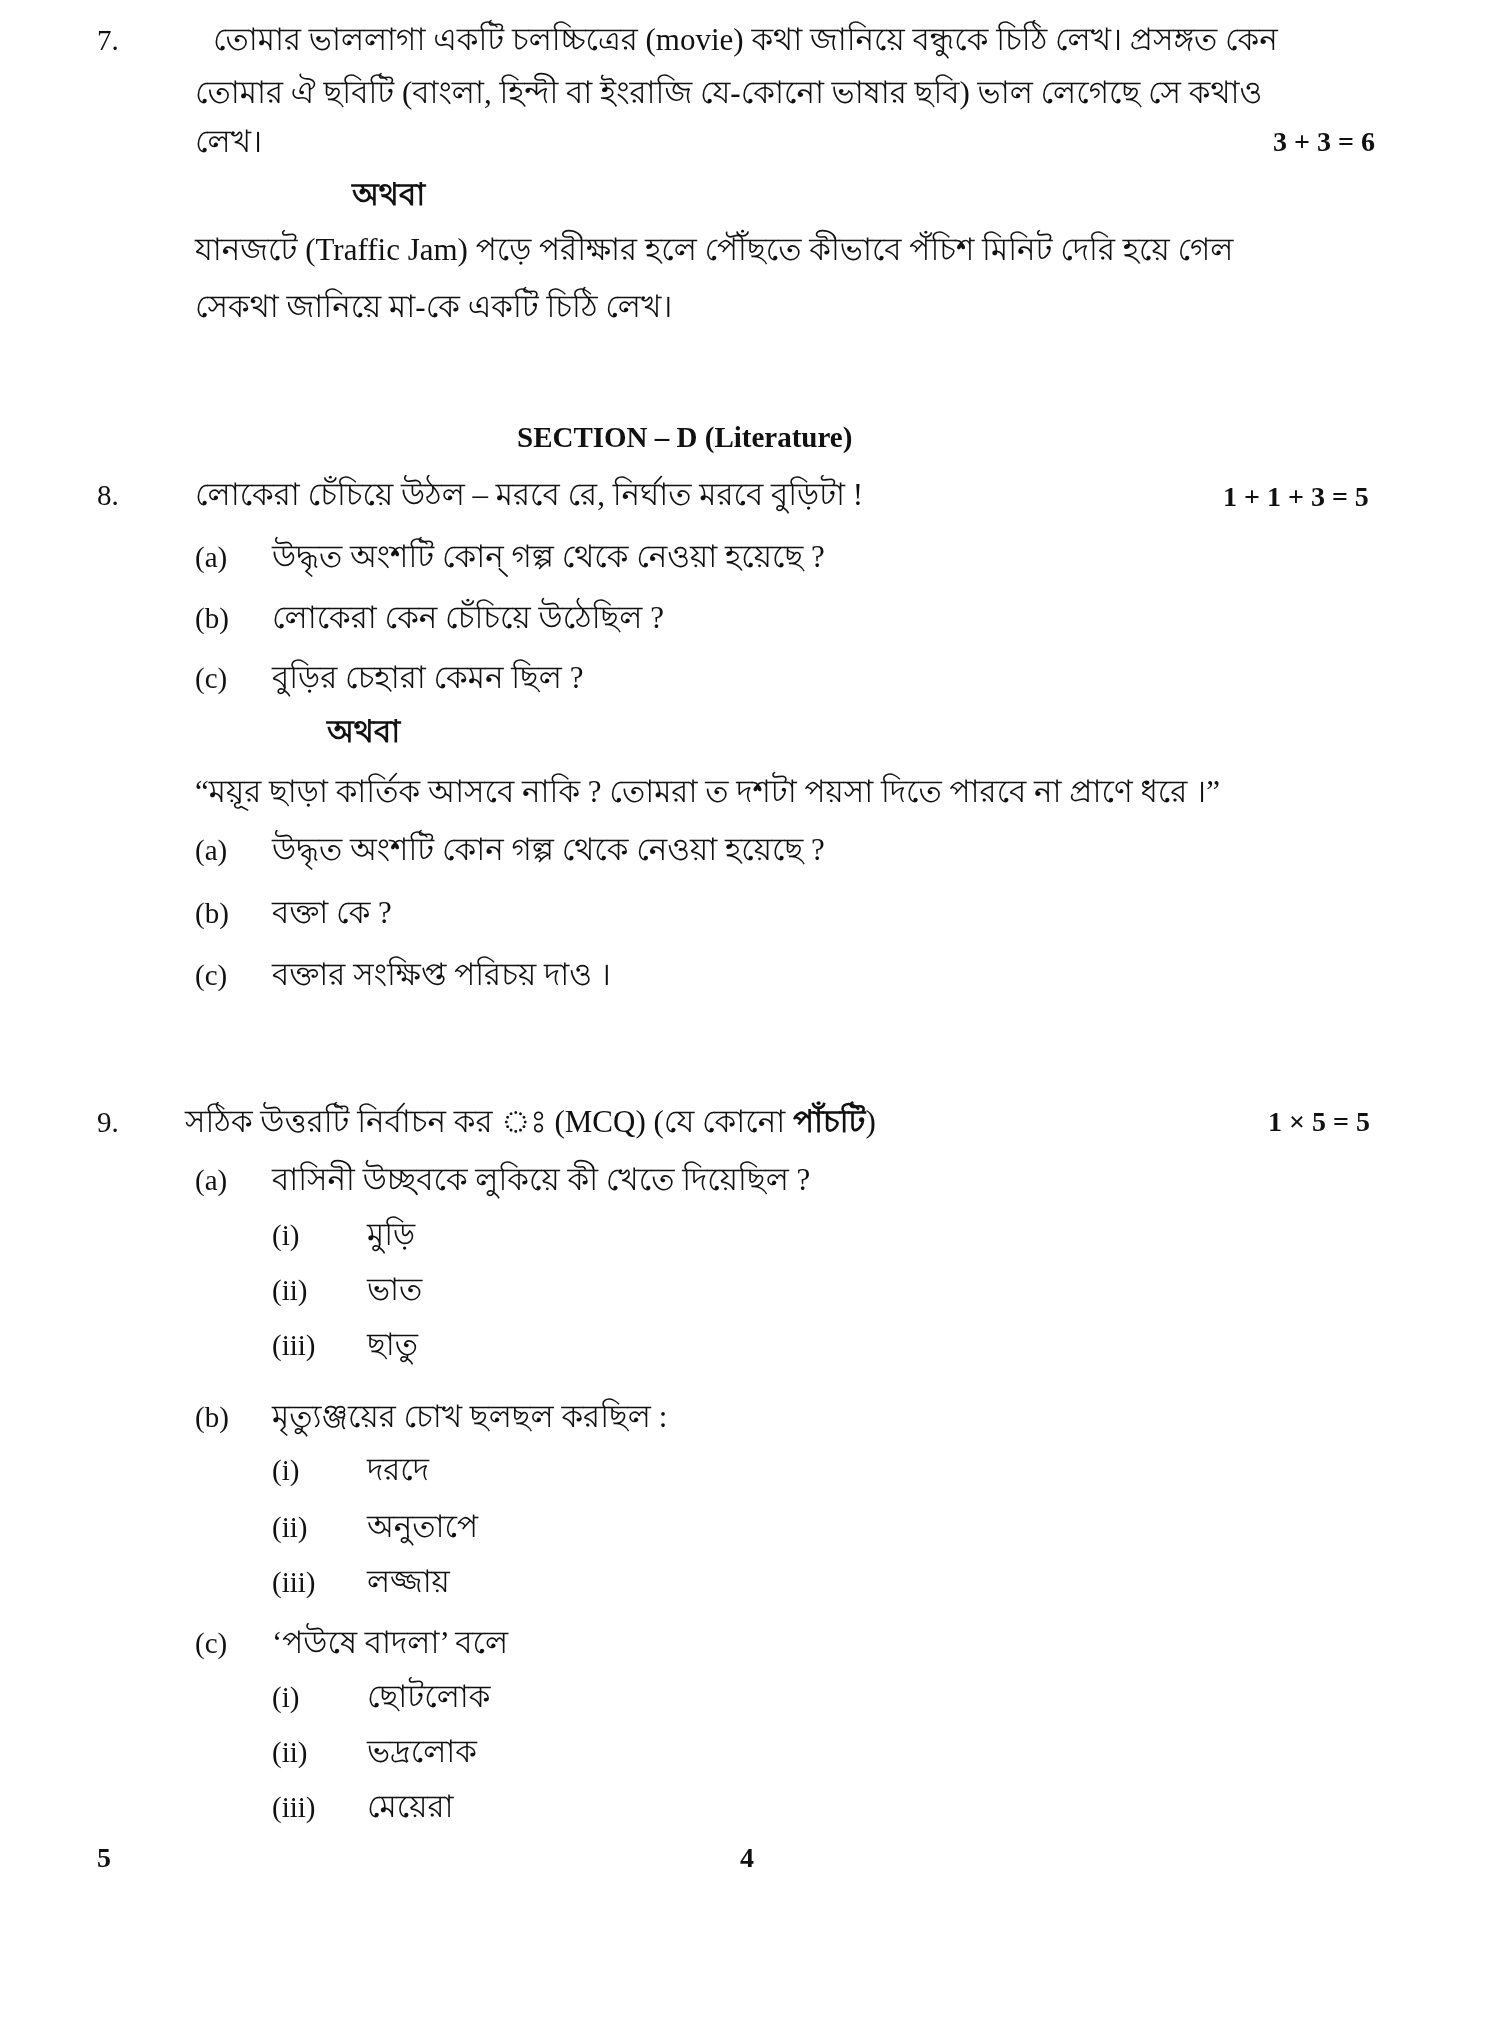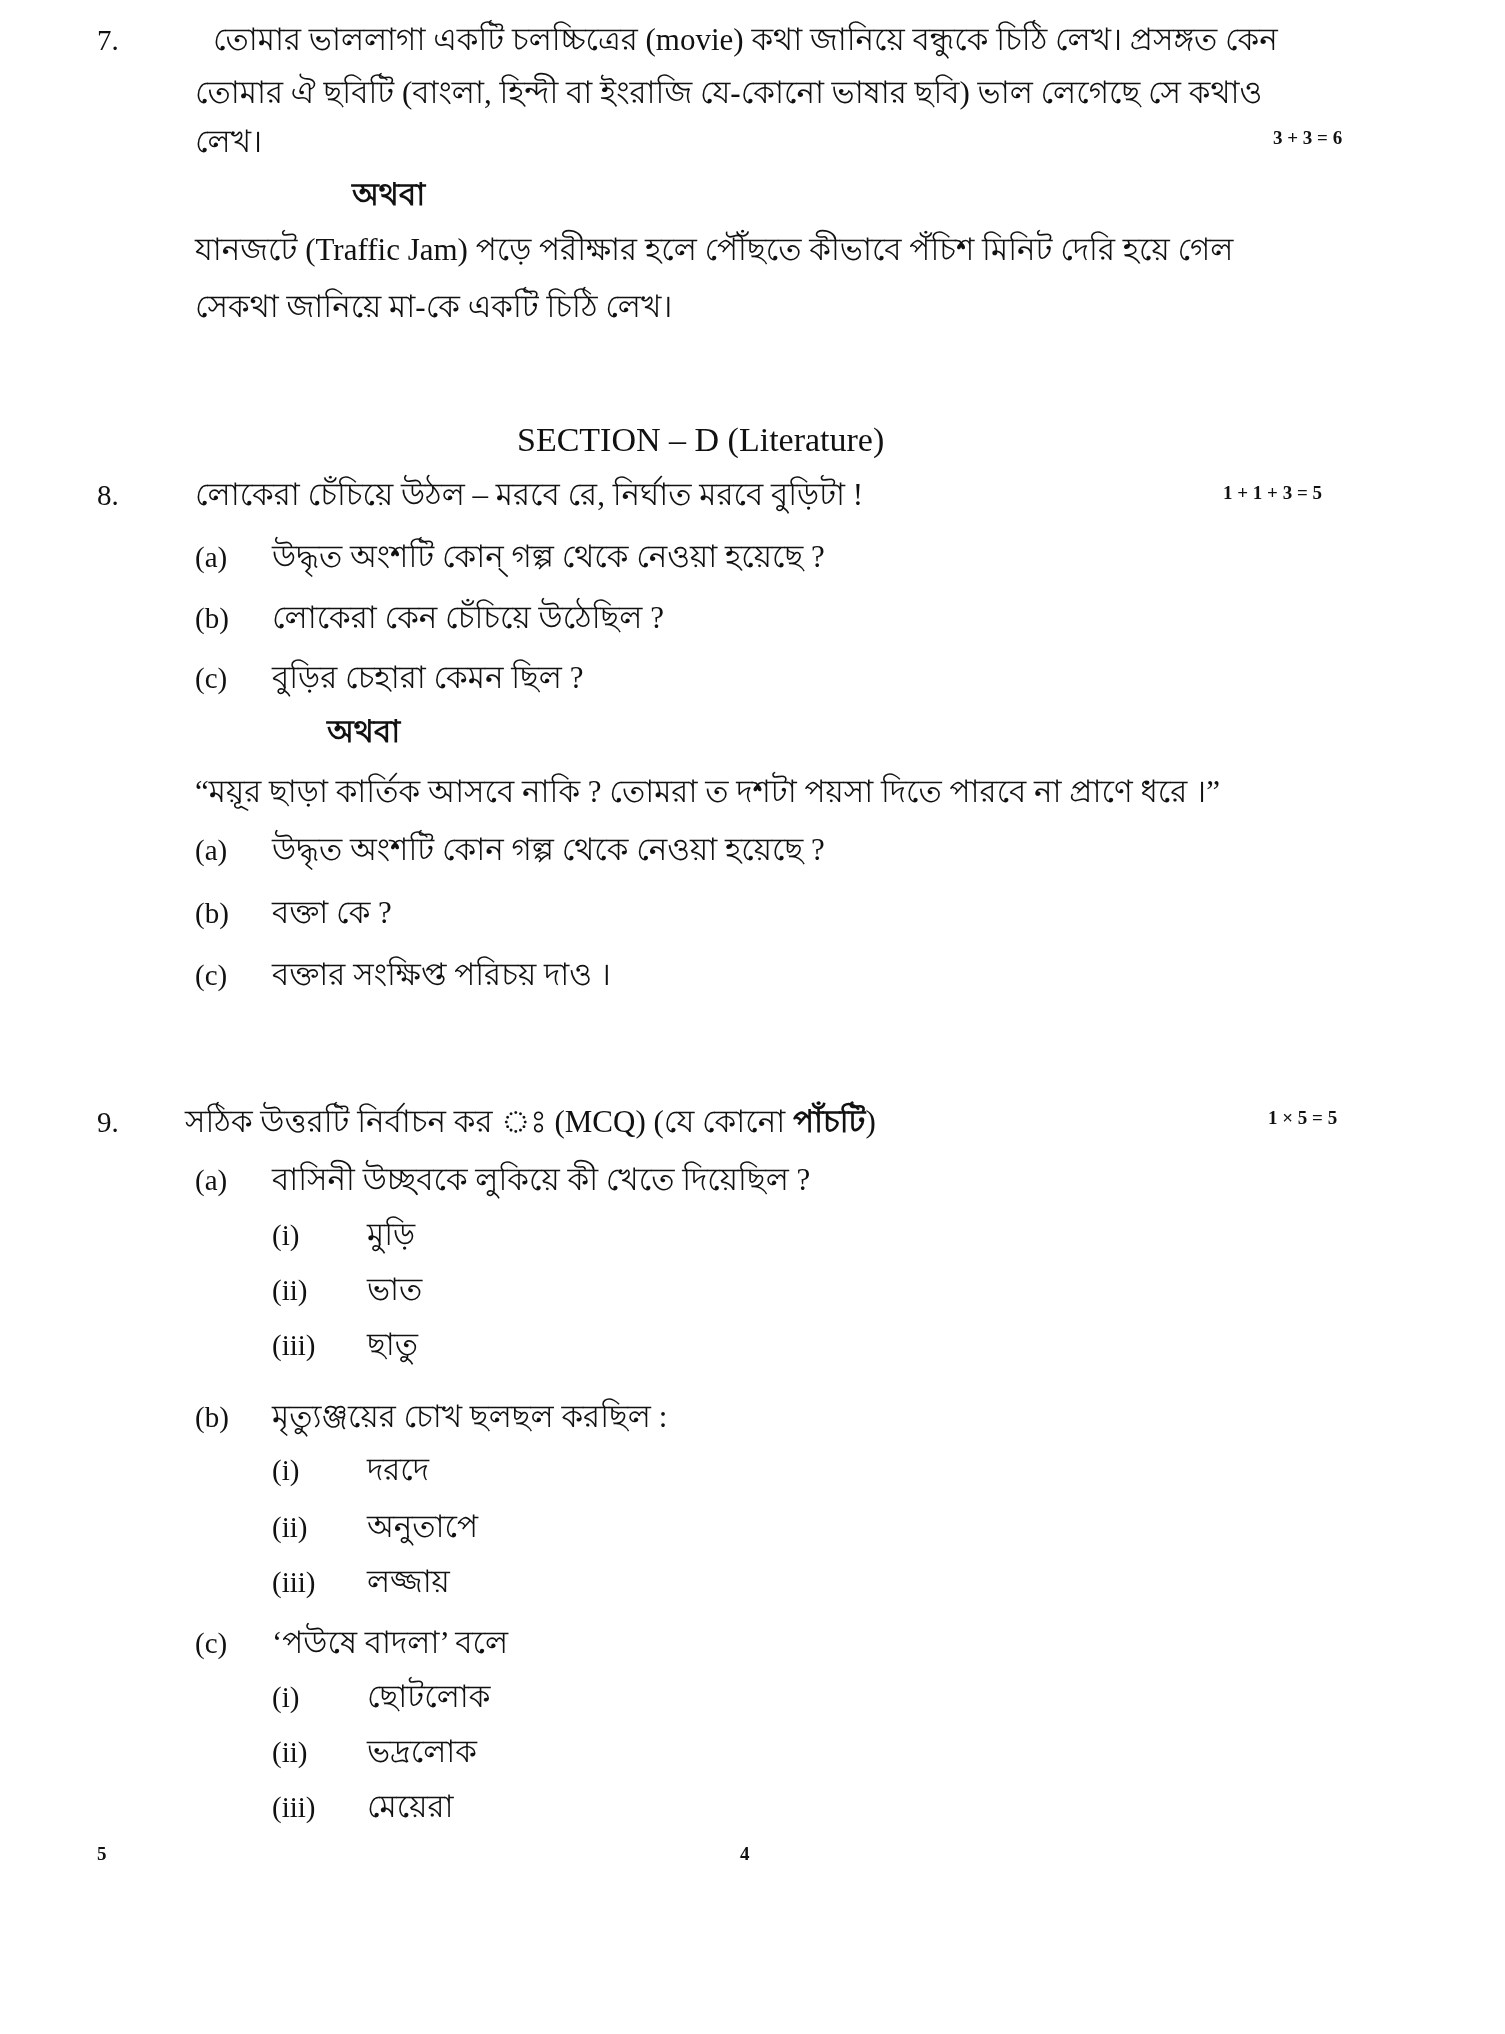"3 + 3 = 6" .marks { font-size: 19px -> 28px }
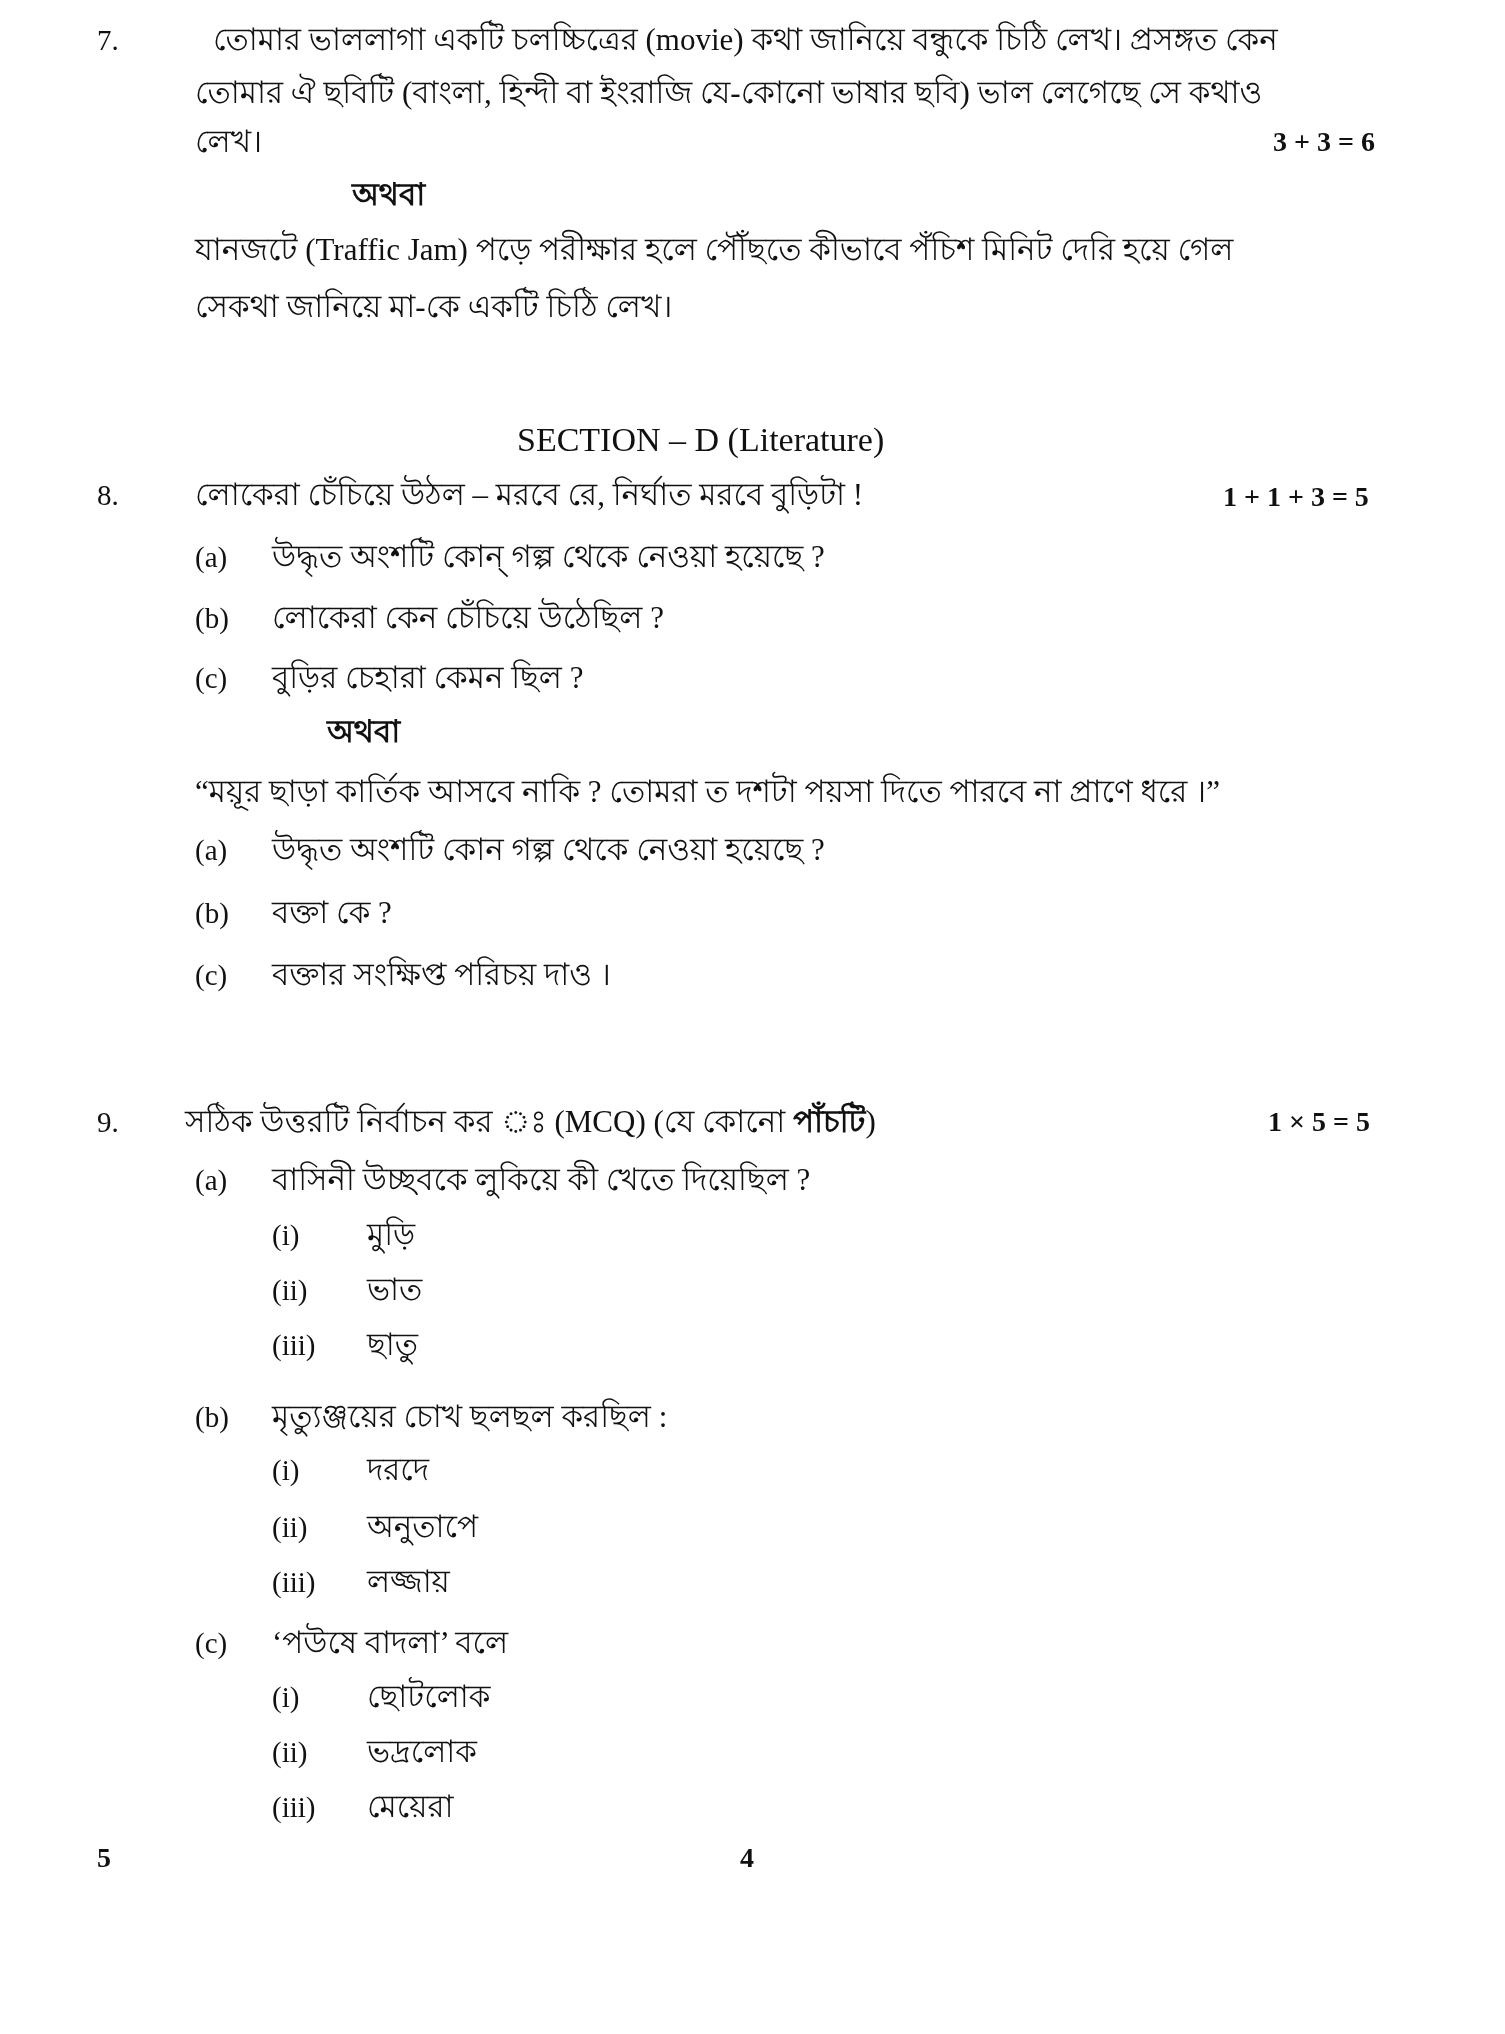"SECTION – D (Literature)" .heading { font-size: 34px -> 29px; font-weight: normal -> bold }
